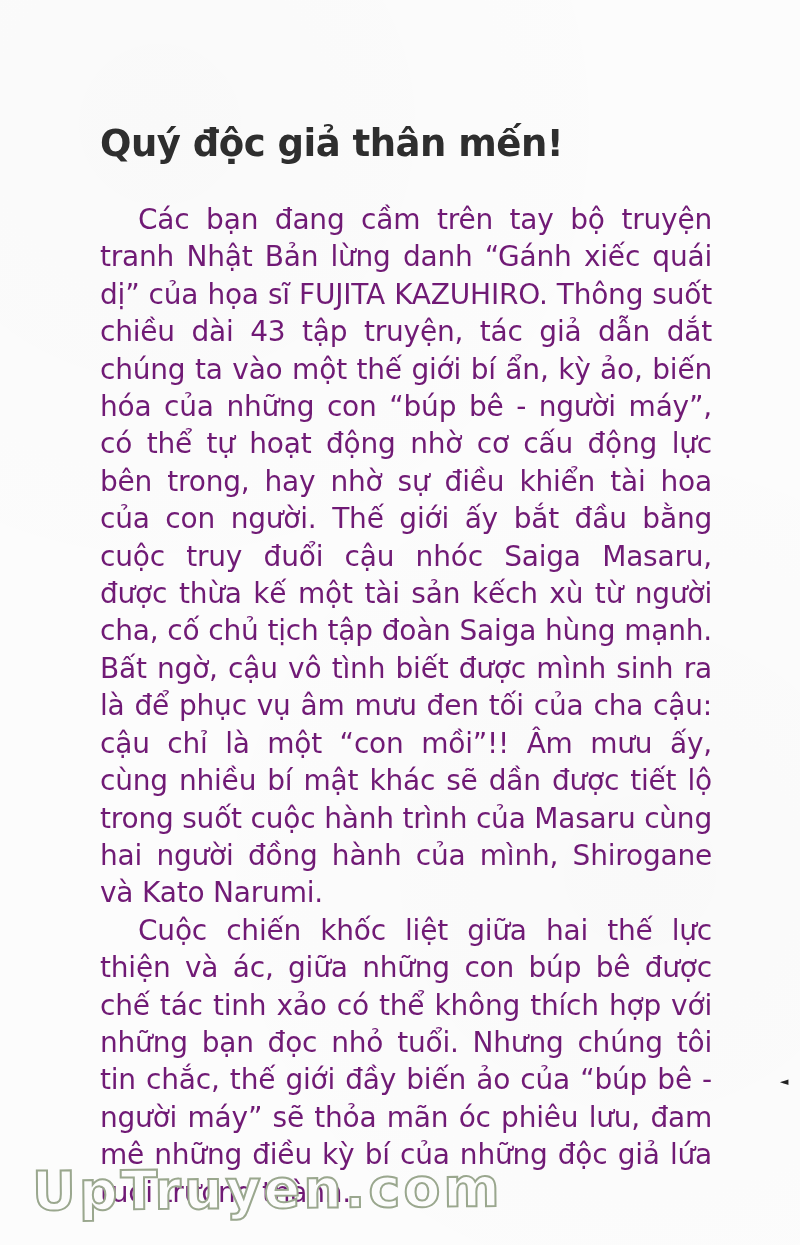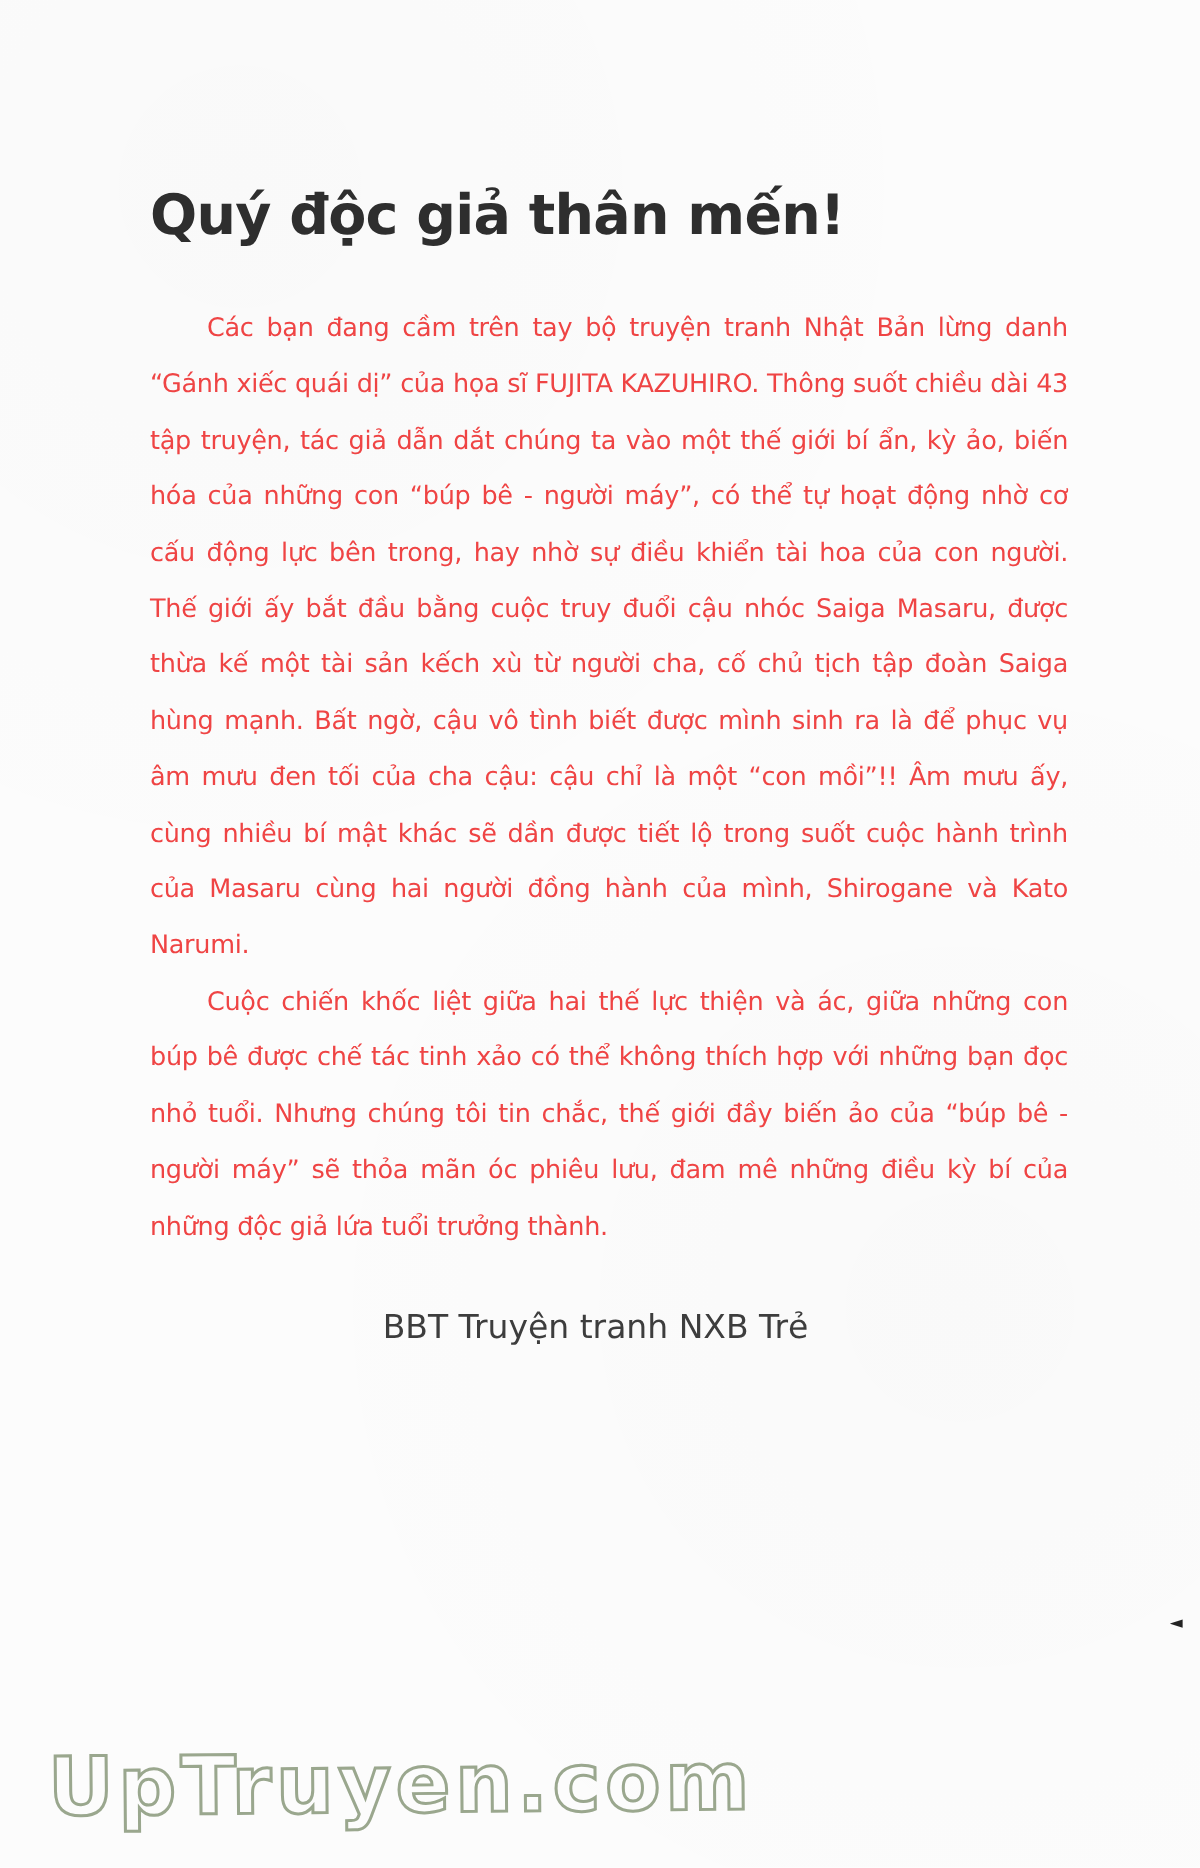"Các bạn đang cầm trên" .bodytext p { color: #ef4444 -> #701a75; font-size: 17px -> 28px }
